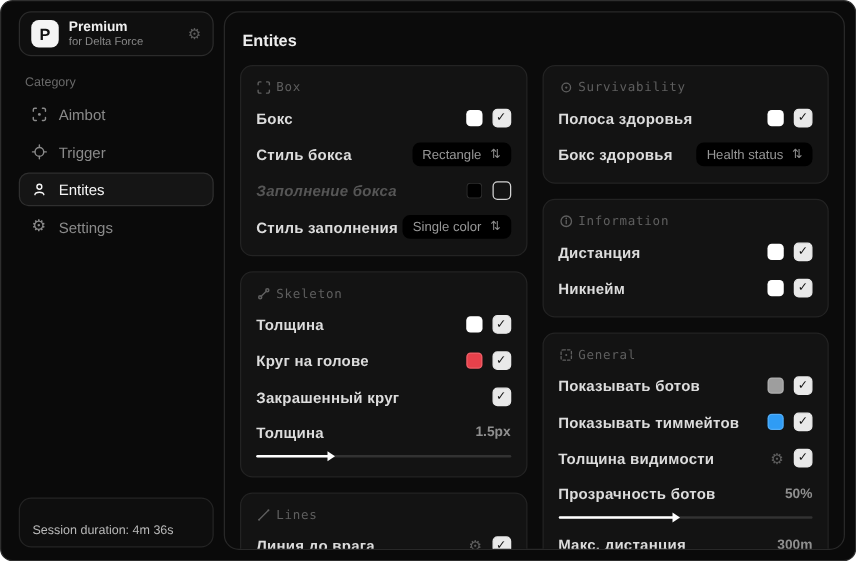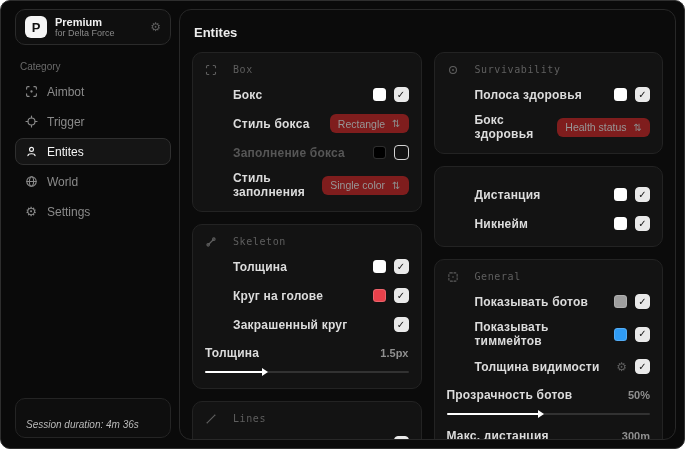"Box" .panel-header { align-items: flex-start -> center; gap: 16px -> 4px }
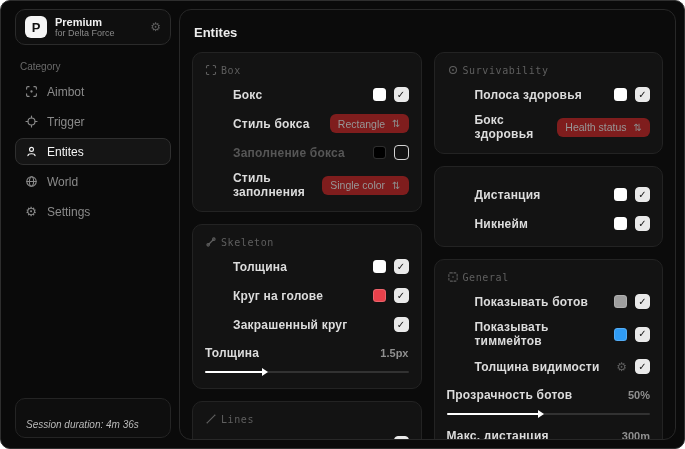"Бокс" .row { margin-left: 28px -> none }
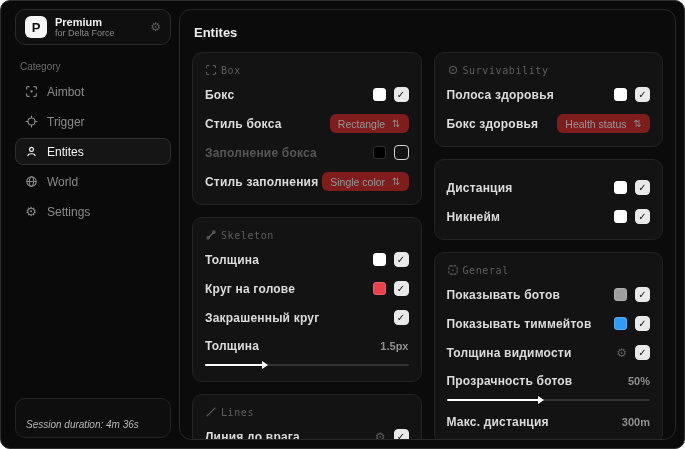"Rectangle" .select { background: #7f1d1d -> #000000 }
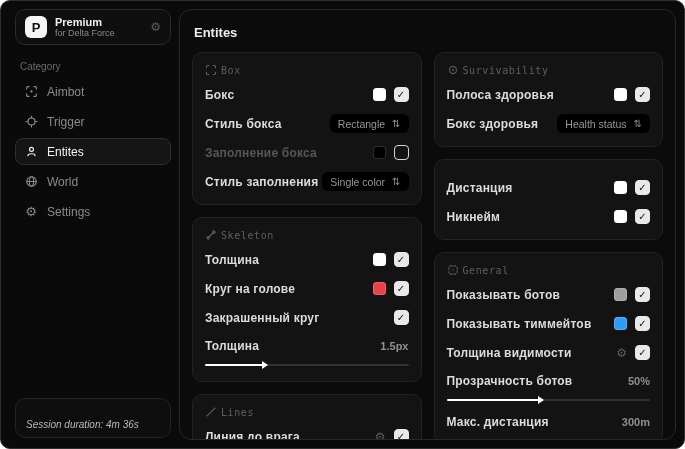"Заполнение бокса" .row-label.dim { font-style: none -> italic }
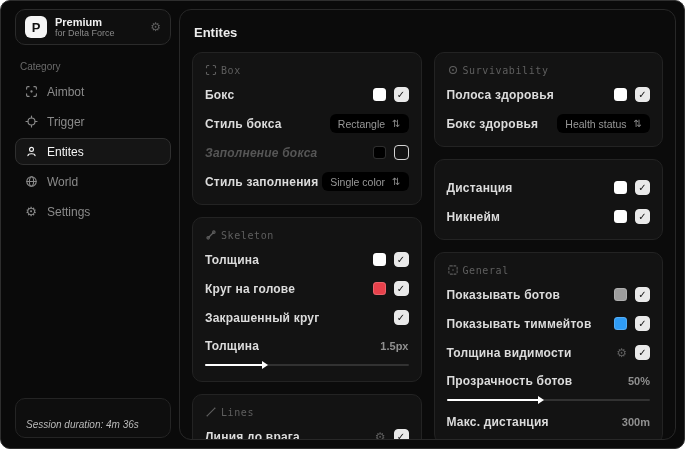"World" div.nav-item { html: <div> <span> <svg> <circle></circle> <ellipse></ellipse> <path></path> </svg> </span> <span>World</span> </div> -> none }
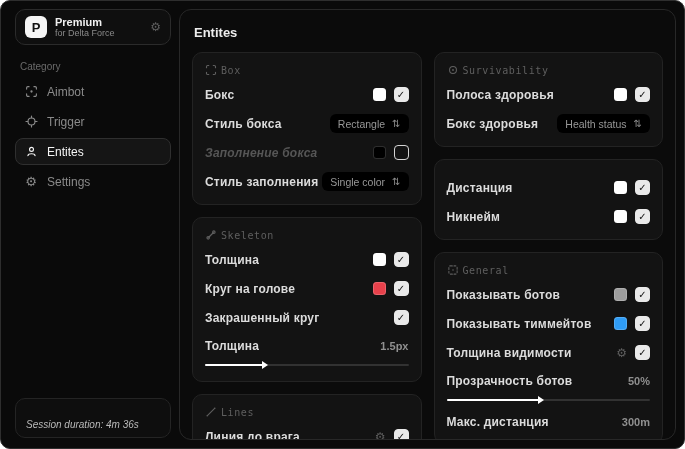"Information" div.panel-header { html: none -> <div> <span> <svg> <circle></circle> <path></path> <circle></circle> </svg> </span> <span>Information</span> </div> }
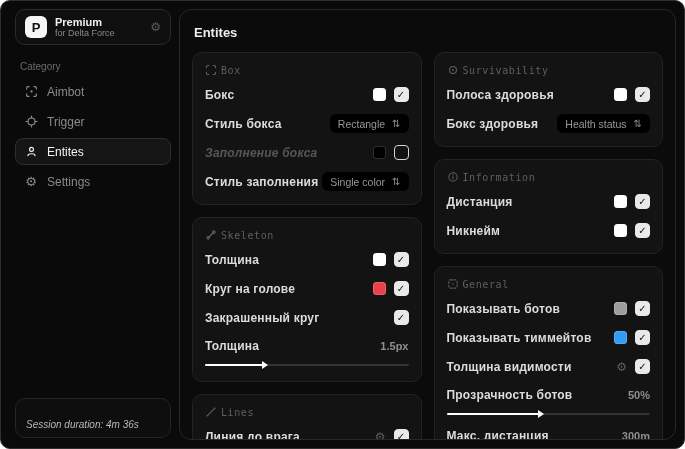"Session duration: 4m 36s" .session-card { font-style: italic -> none }
